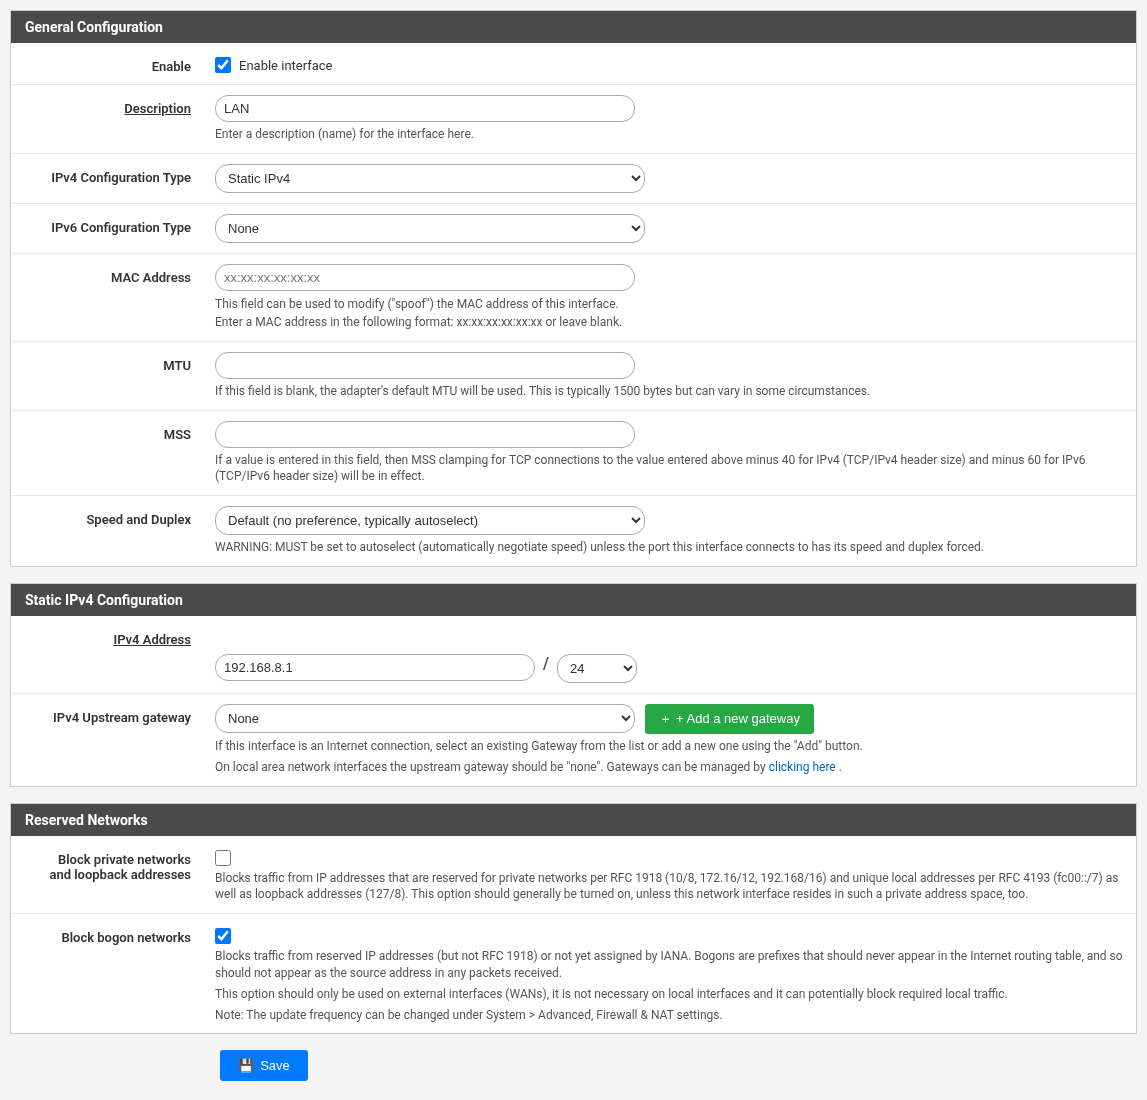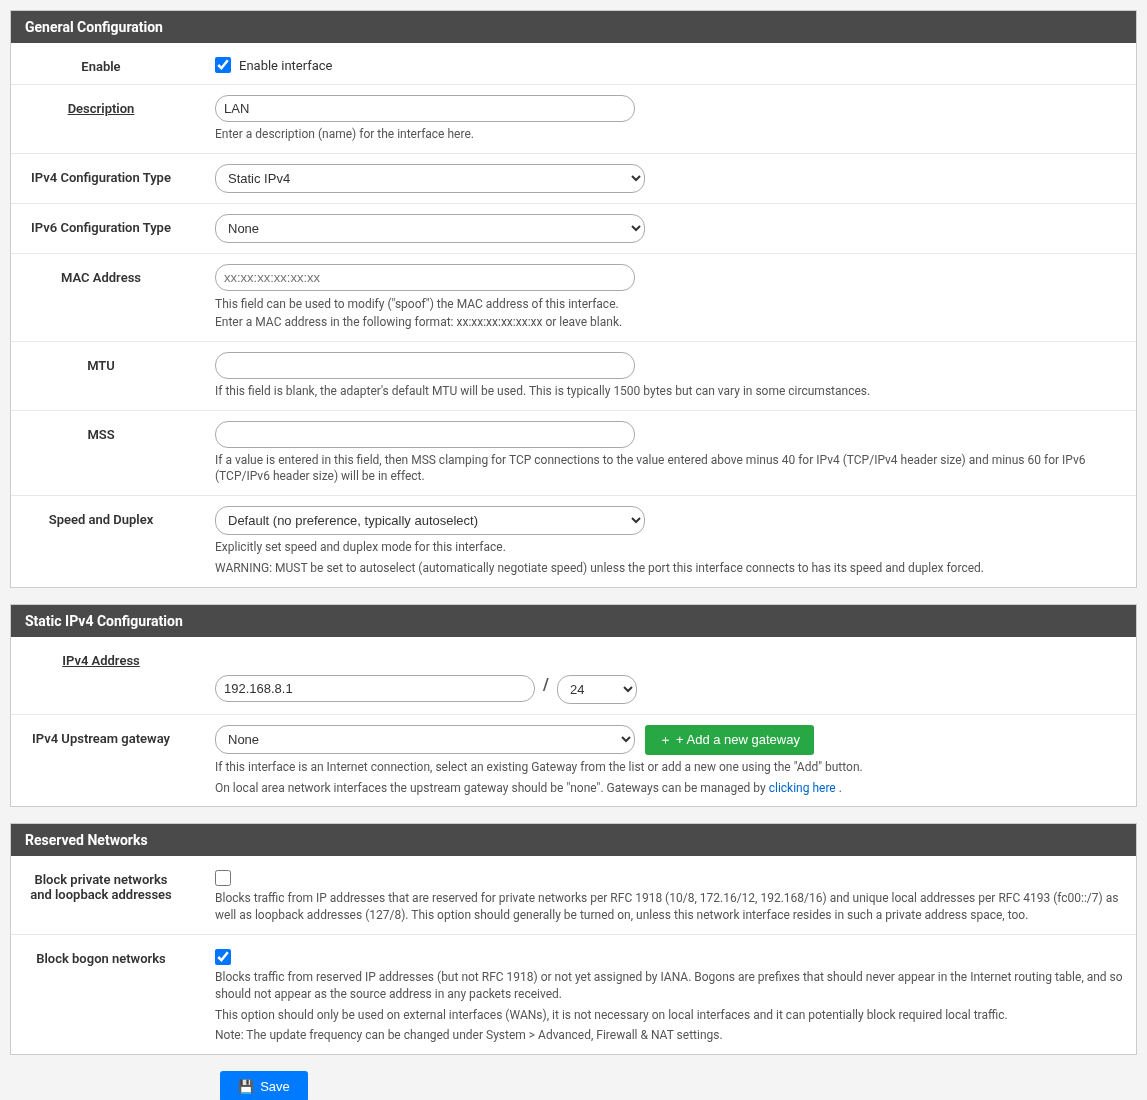"Enable" .form-label { text-align: center -> right }
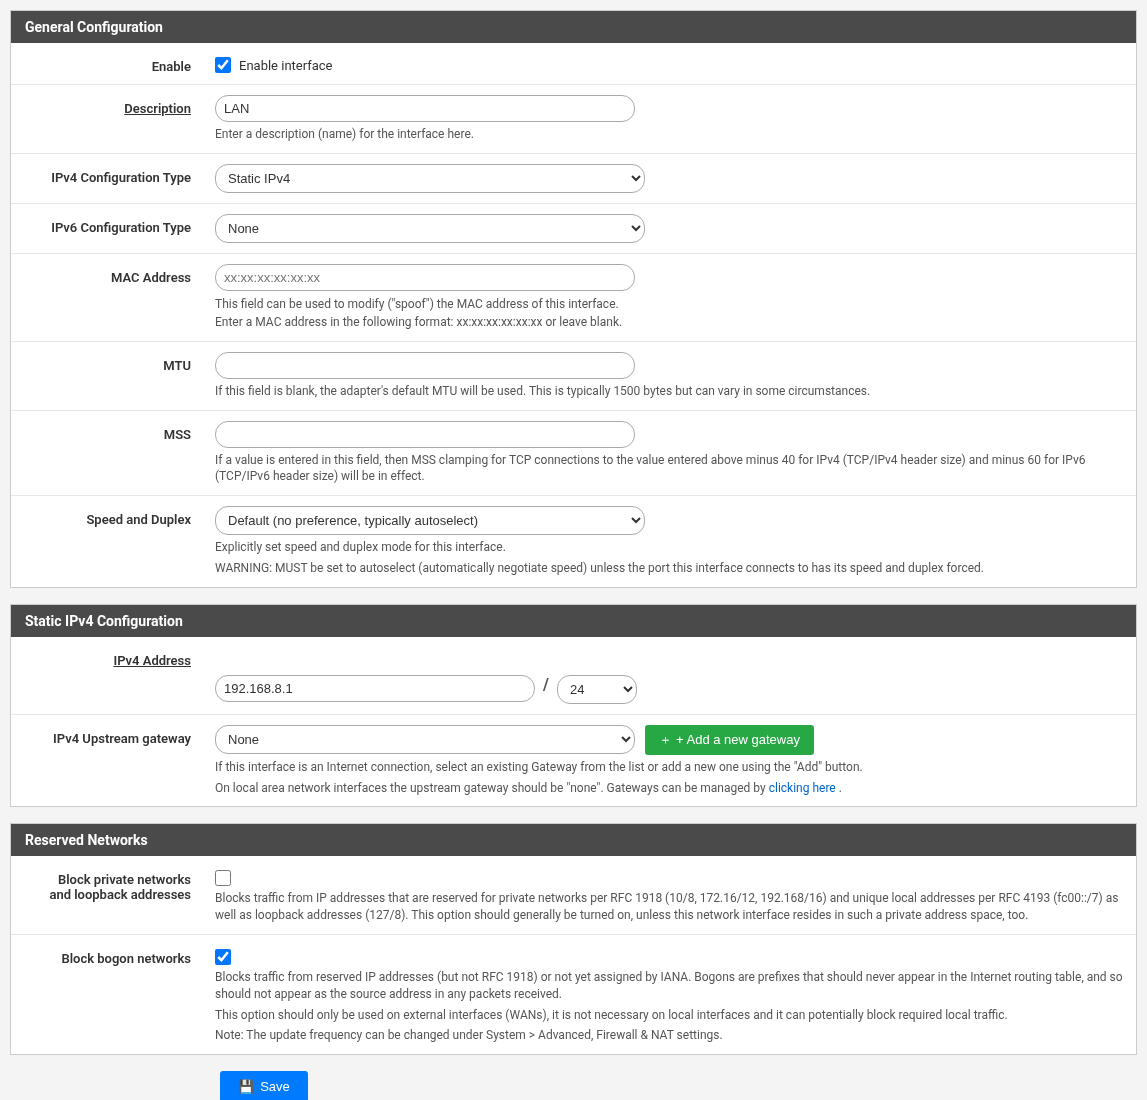"Explicitly set speed and duplex" div.hint { html: <div>Explicitly set speed and duplex mode for this interface.</div> -> none }
